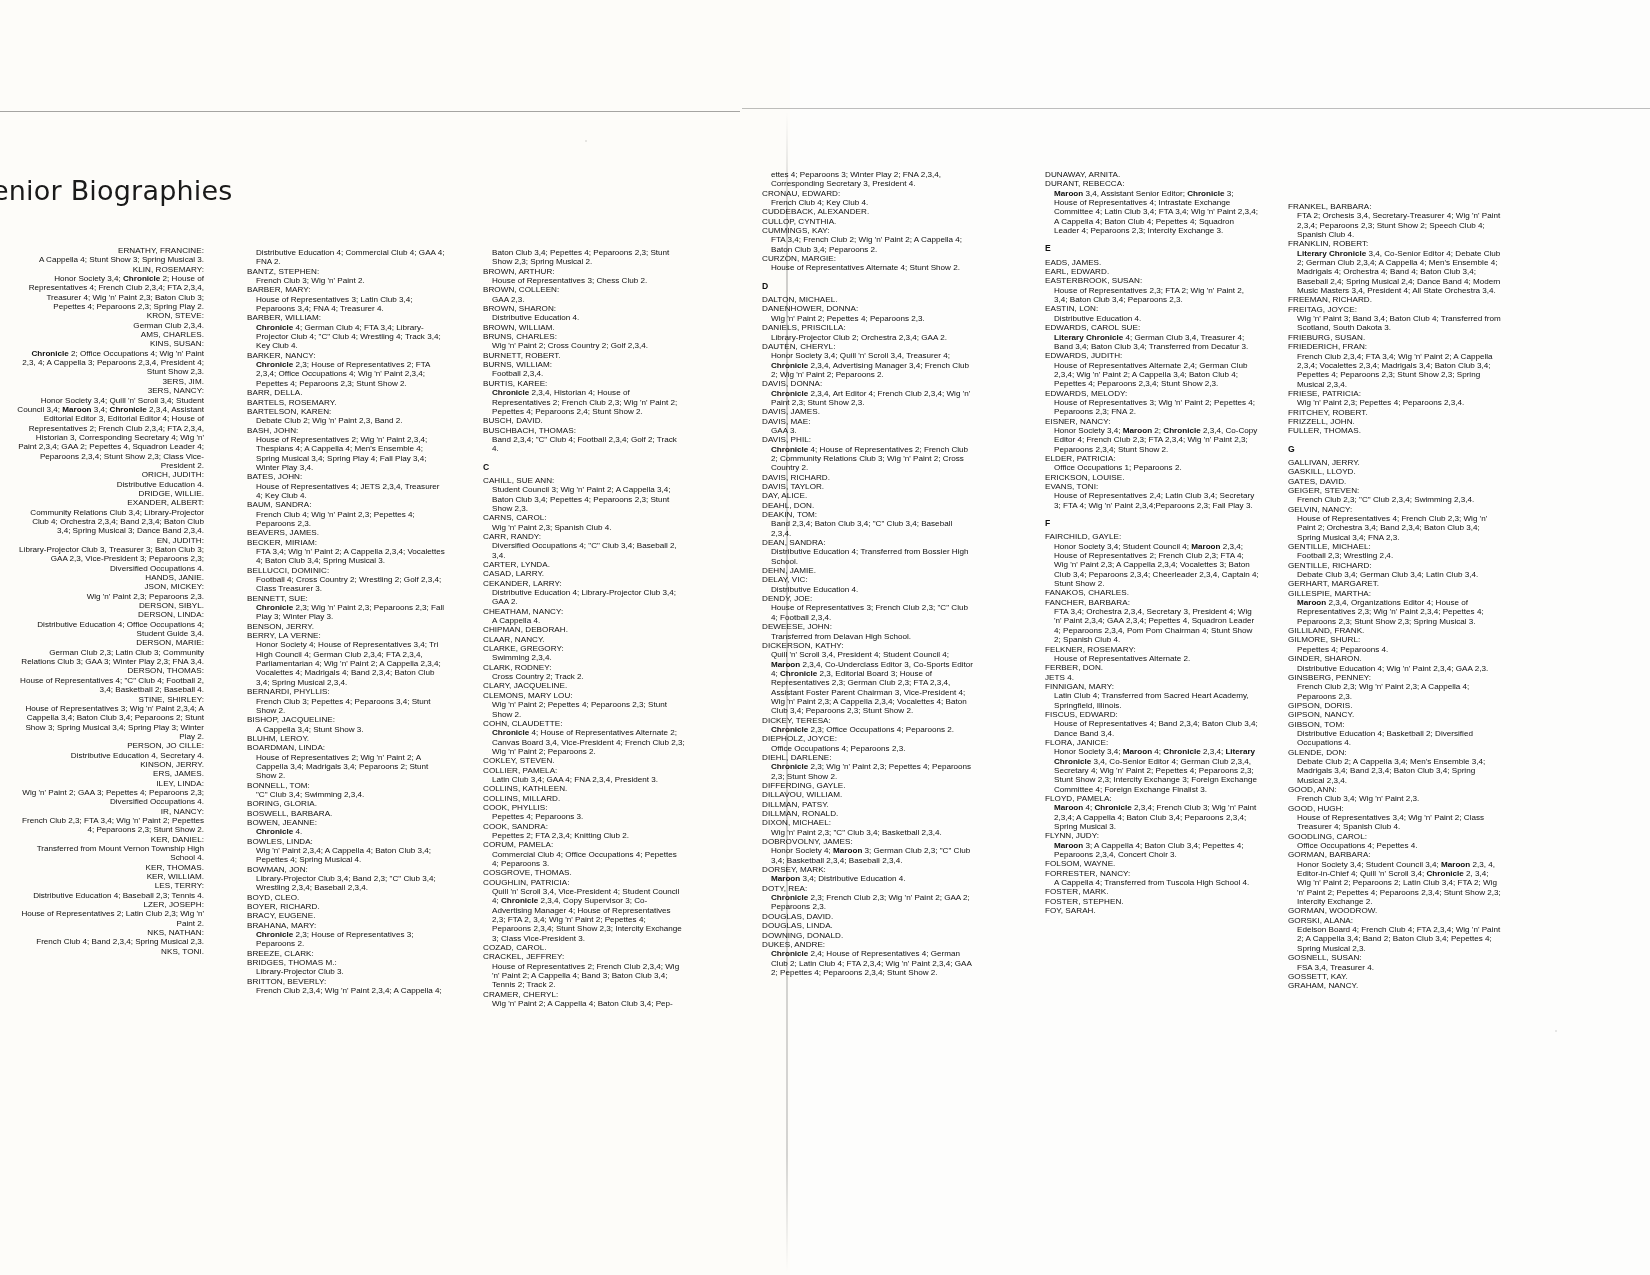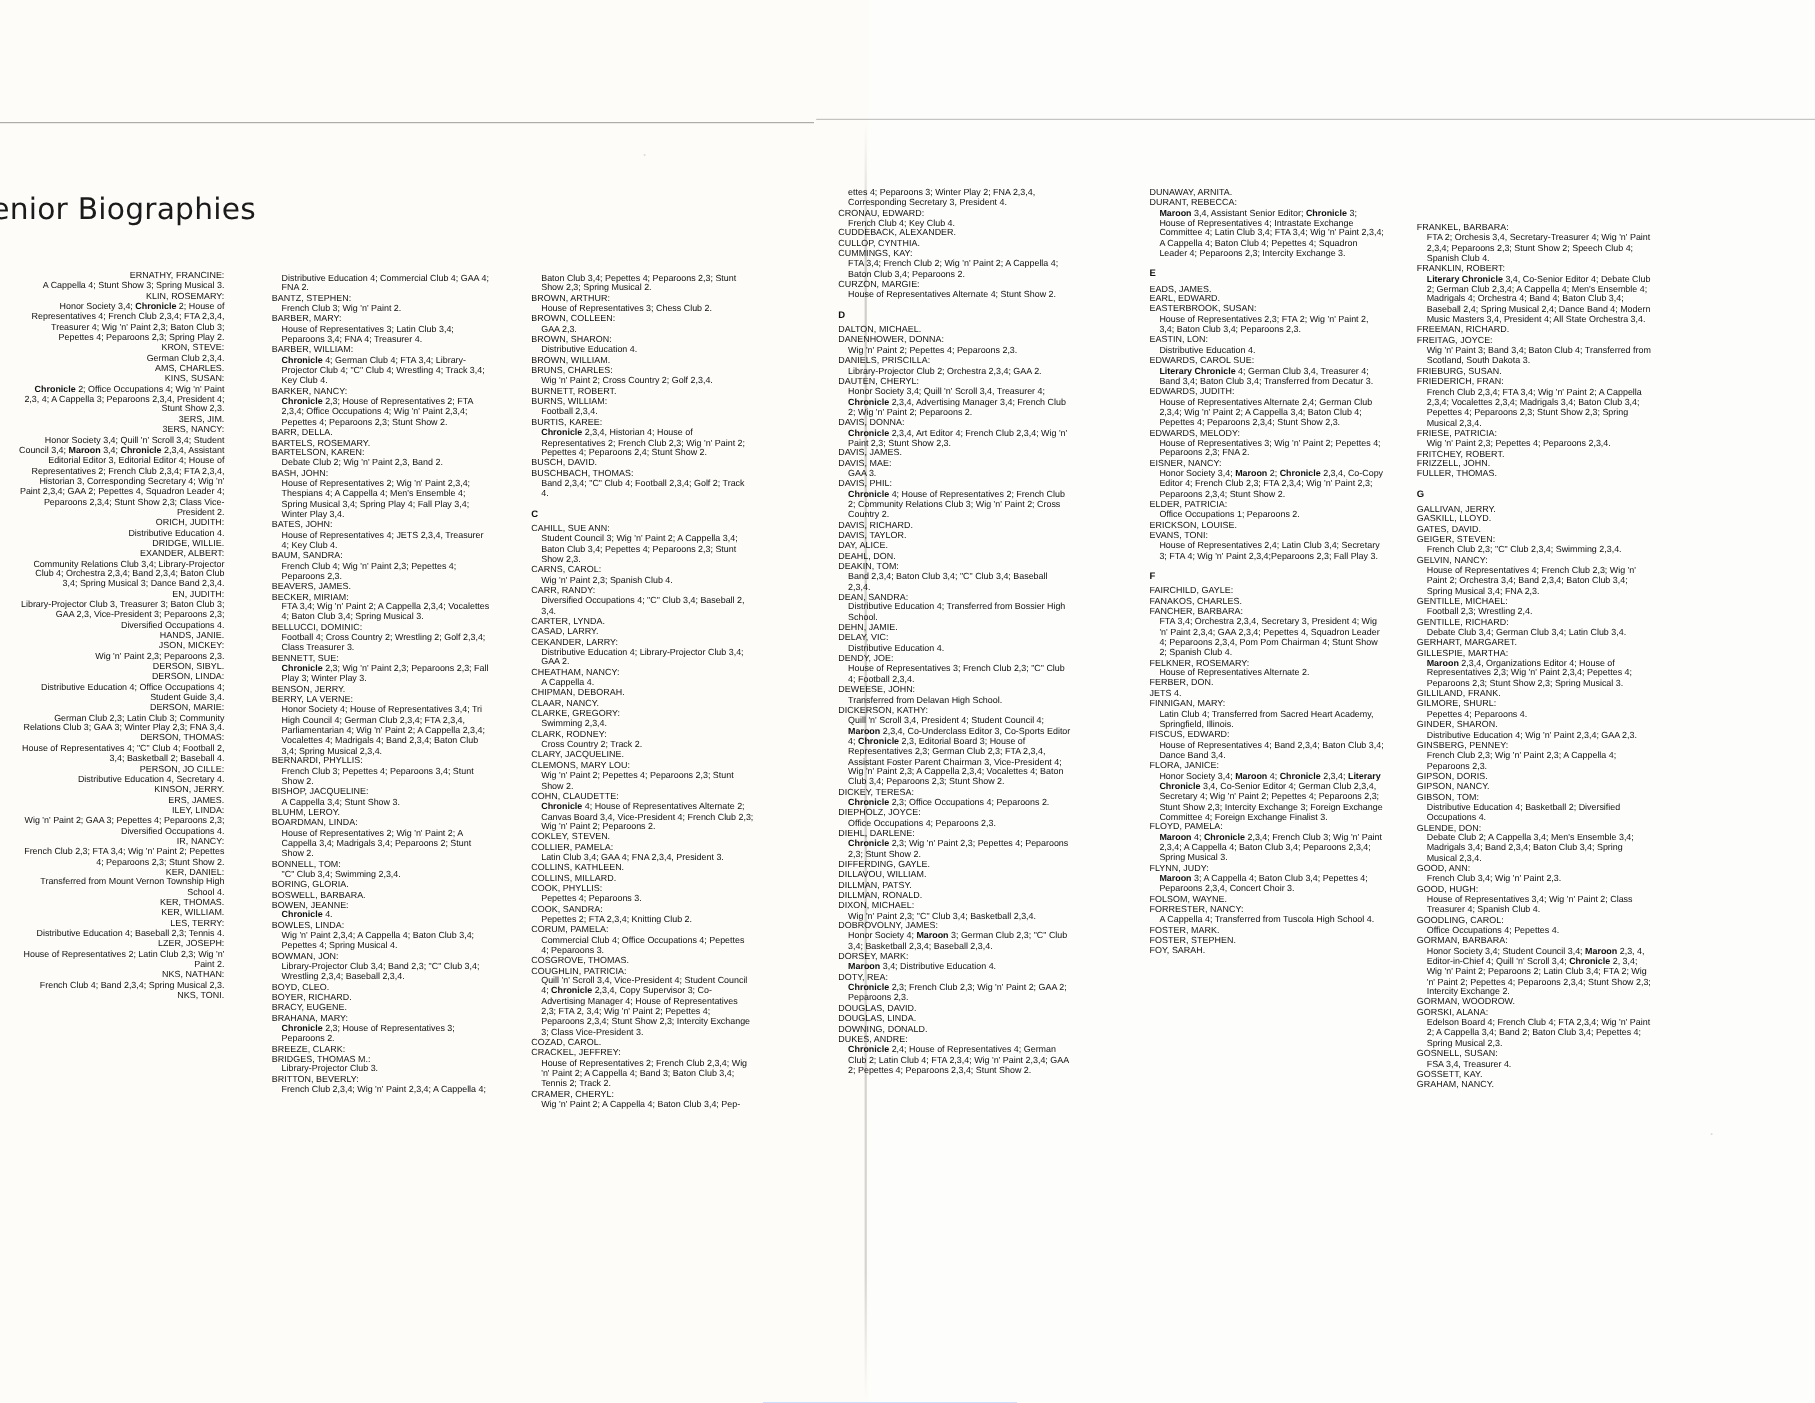"Honor Society 3,4; Student Council 4;" div.dt { html: none -> <div>Honor Society 3,4; Student Council 4; <b>Maroon</b> 2,3,4; House of Representatives 2; French Club 2,3; FTA 4; Wig 'n' Paint 2,3; A Cappella 2,3,4; Vocalettes 3; Baton Club 3,4; Peparoons 2,3,4; Cheerleader 2,3,4, Captain 4; Stunt Show 2.</div> }
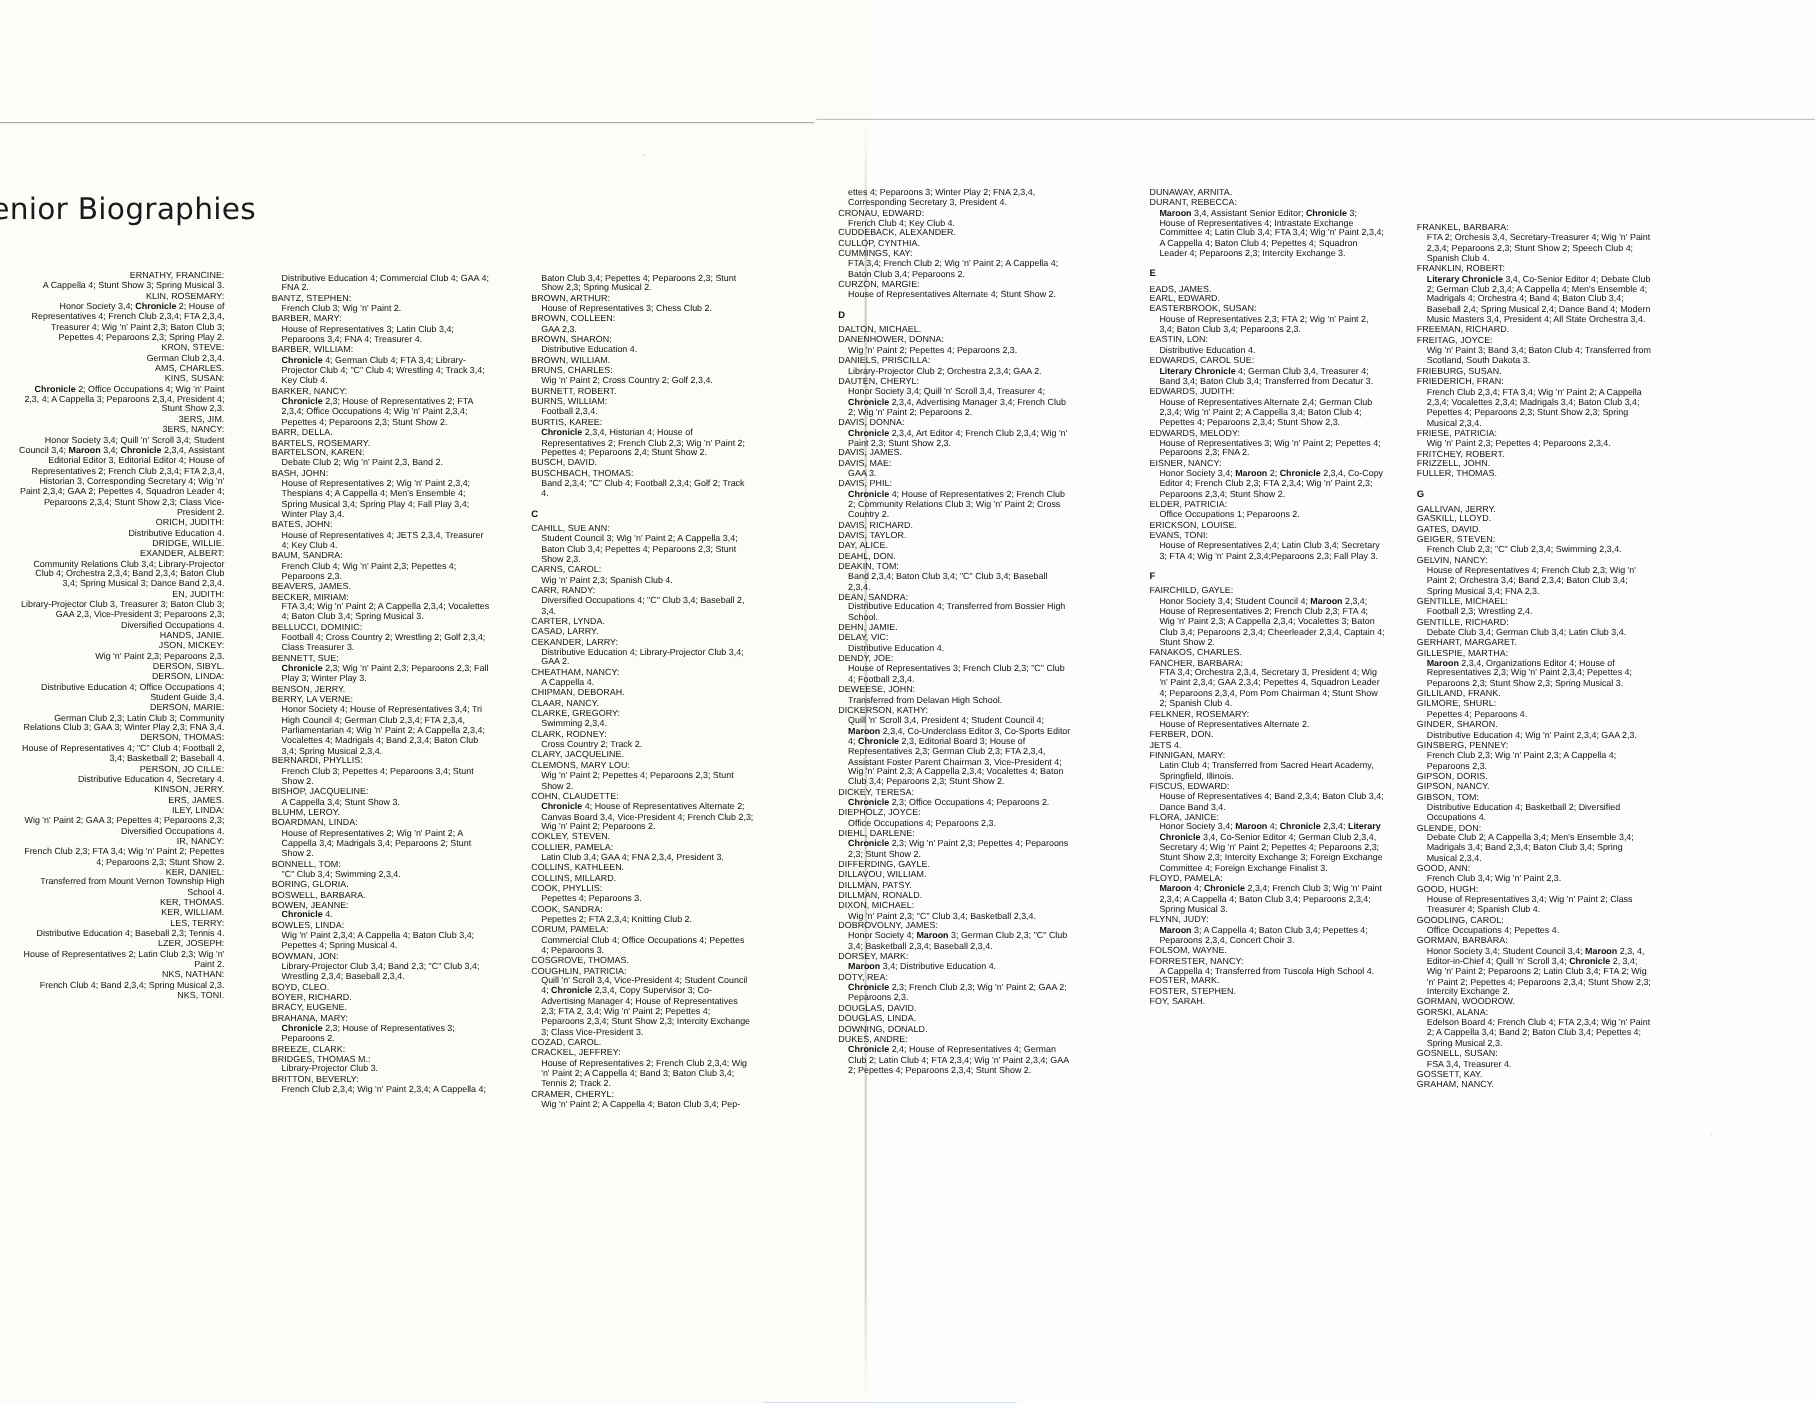"STINE, SHIRLEY:" div.entry { html: none -> <div> <div>STINE, SHIRLEY:</div> <div>House of Representatives 3; Wig 'n' Paint 2,3,4; A Cappella 3,4; Baton Club 3,4; Peparoons 2; Stunt Show 3; Spring Musical 3,4; Spring Play 3; Winter Play 2.</div> </div> }
